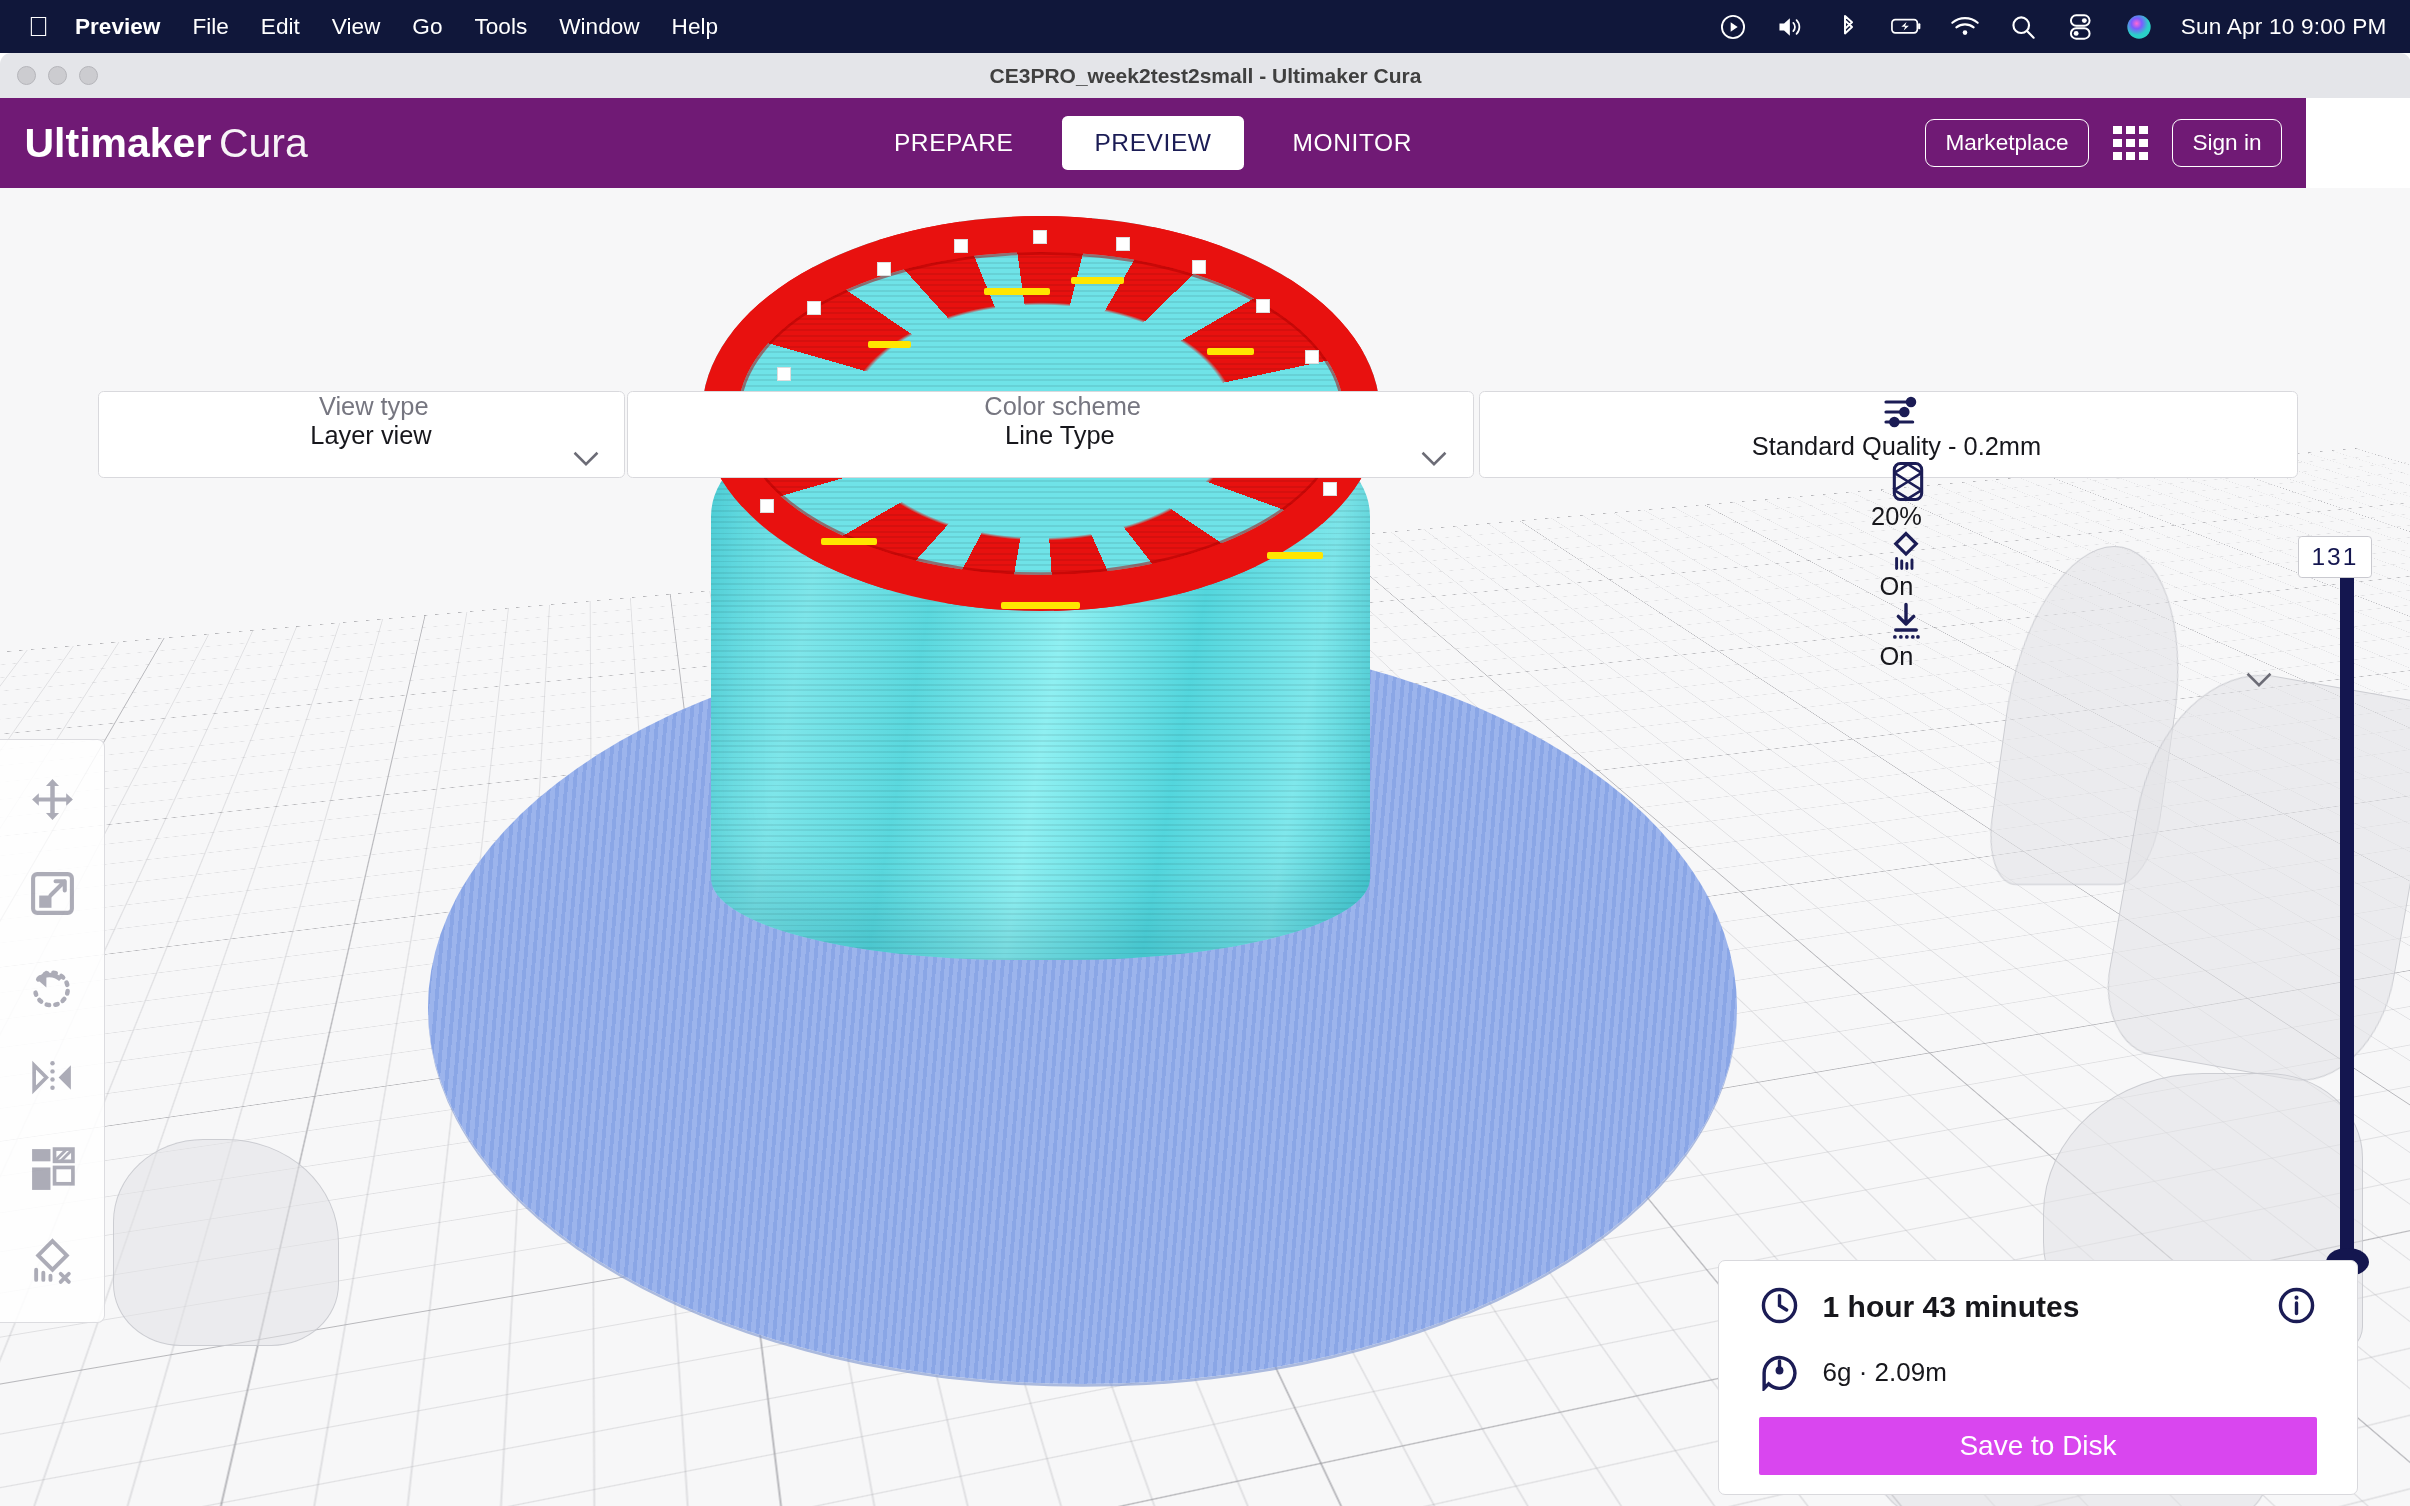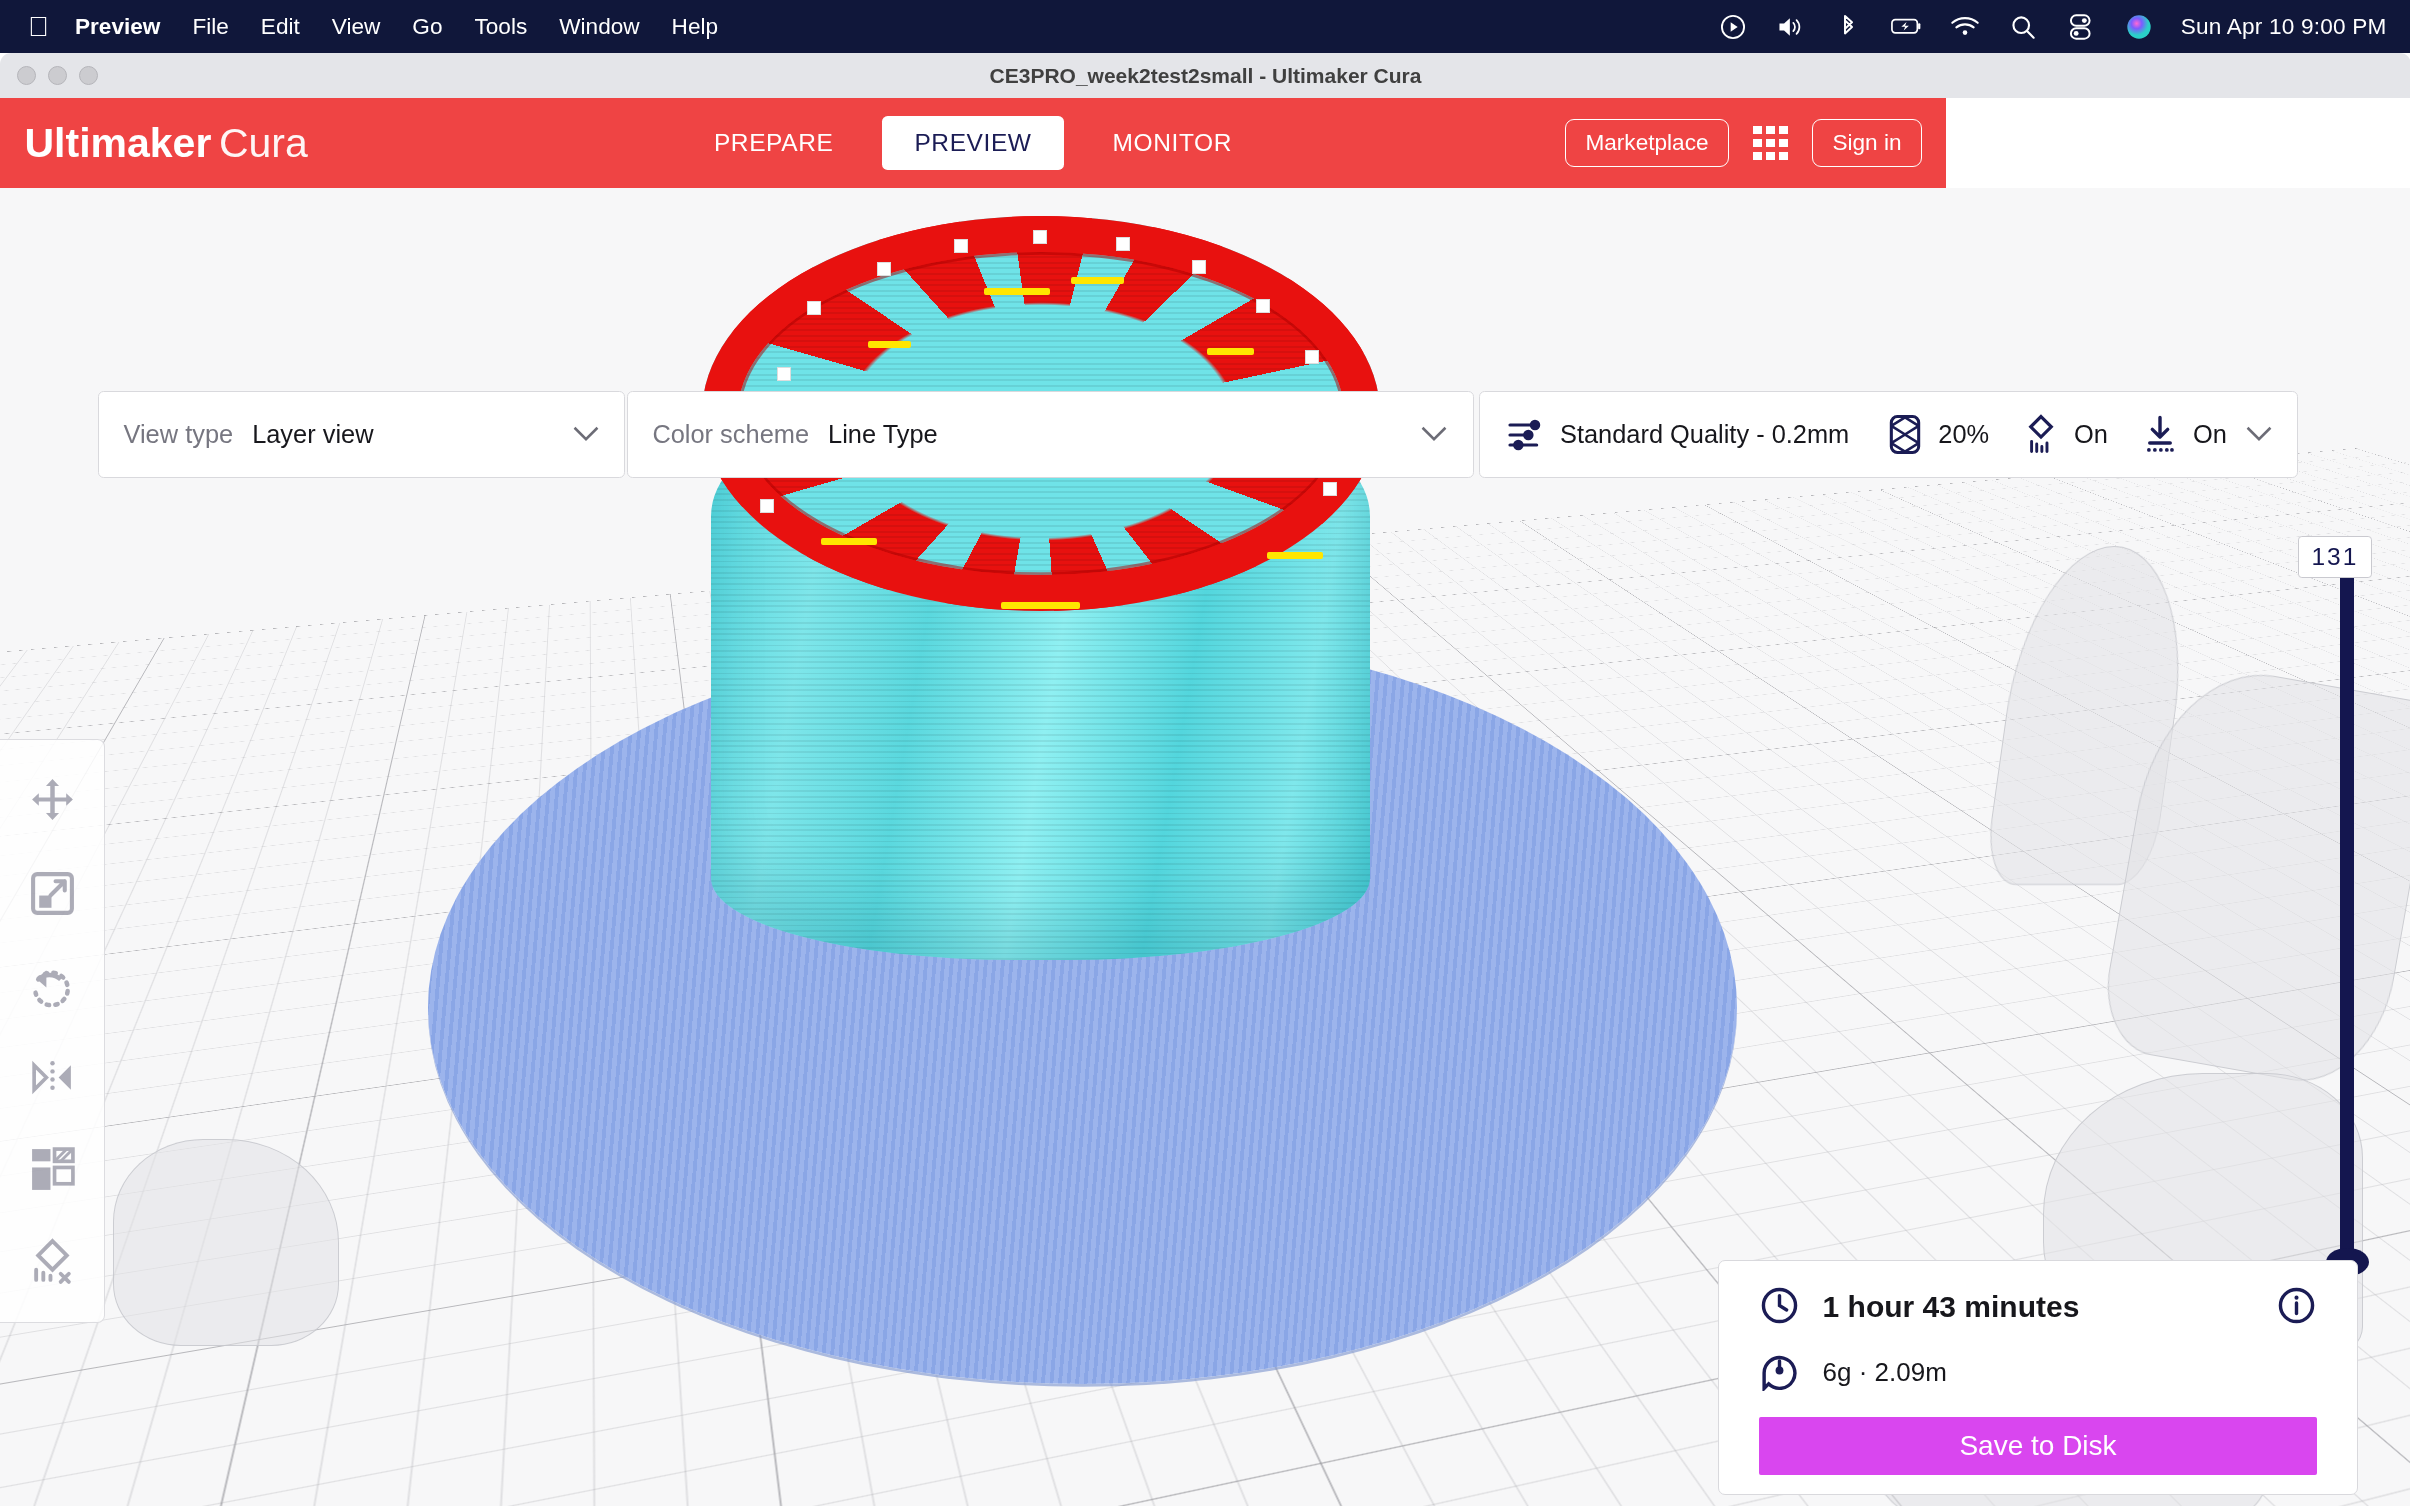"Ultimaker Cura" #app-header { background: #ef4444 -> #701a75; width: 1946px -> 2306px }
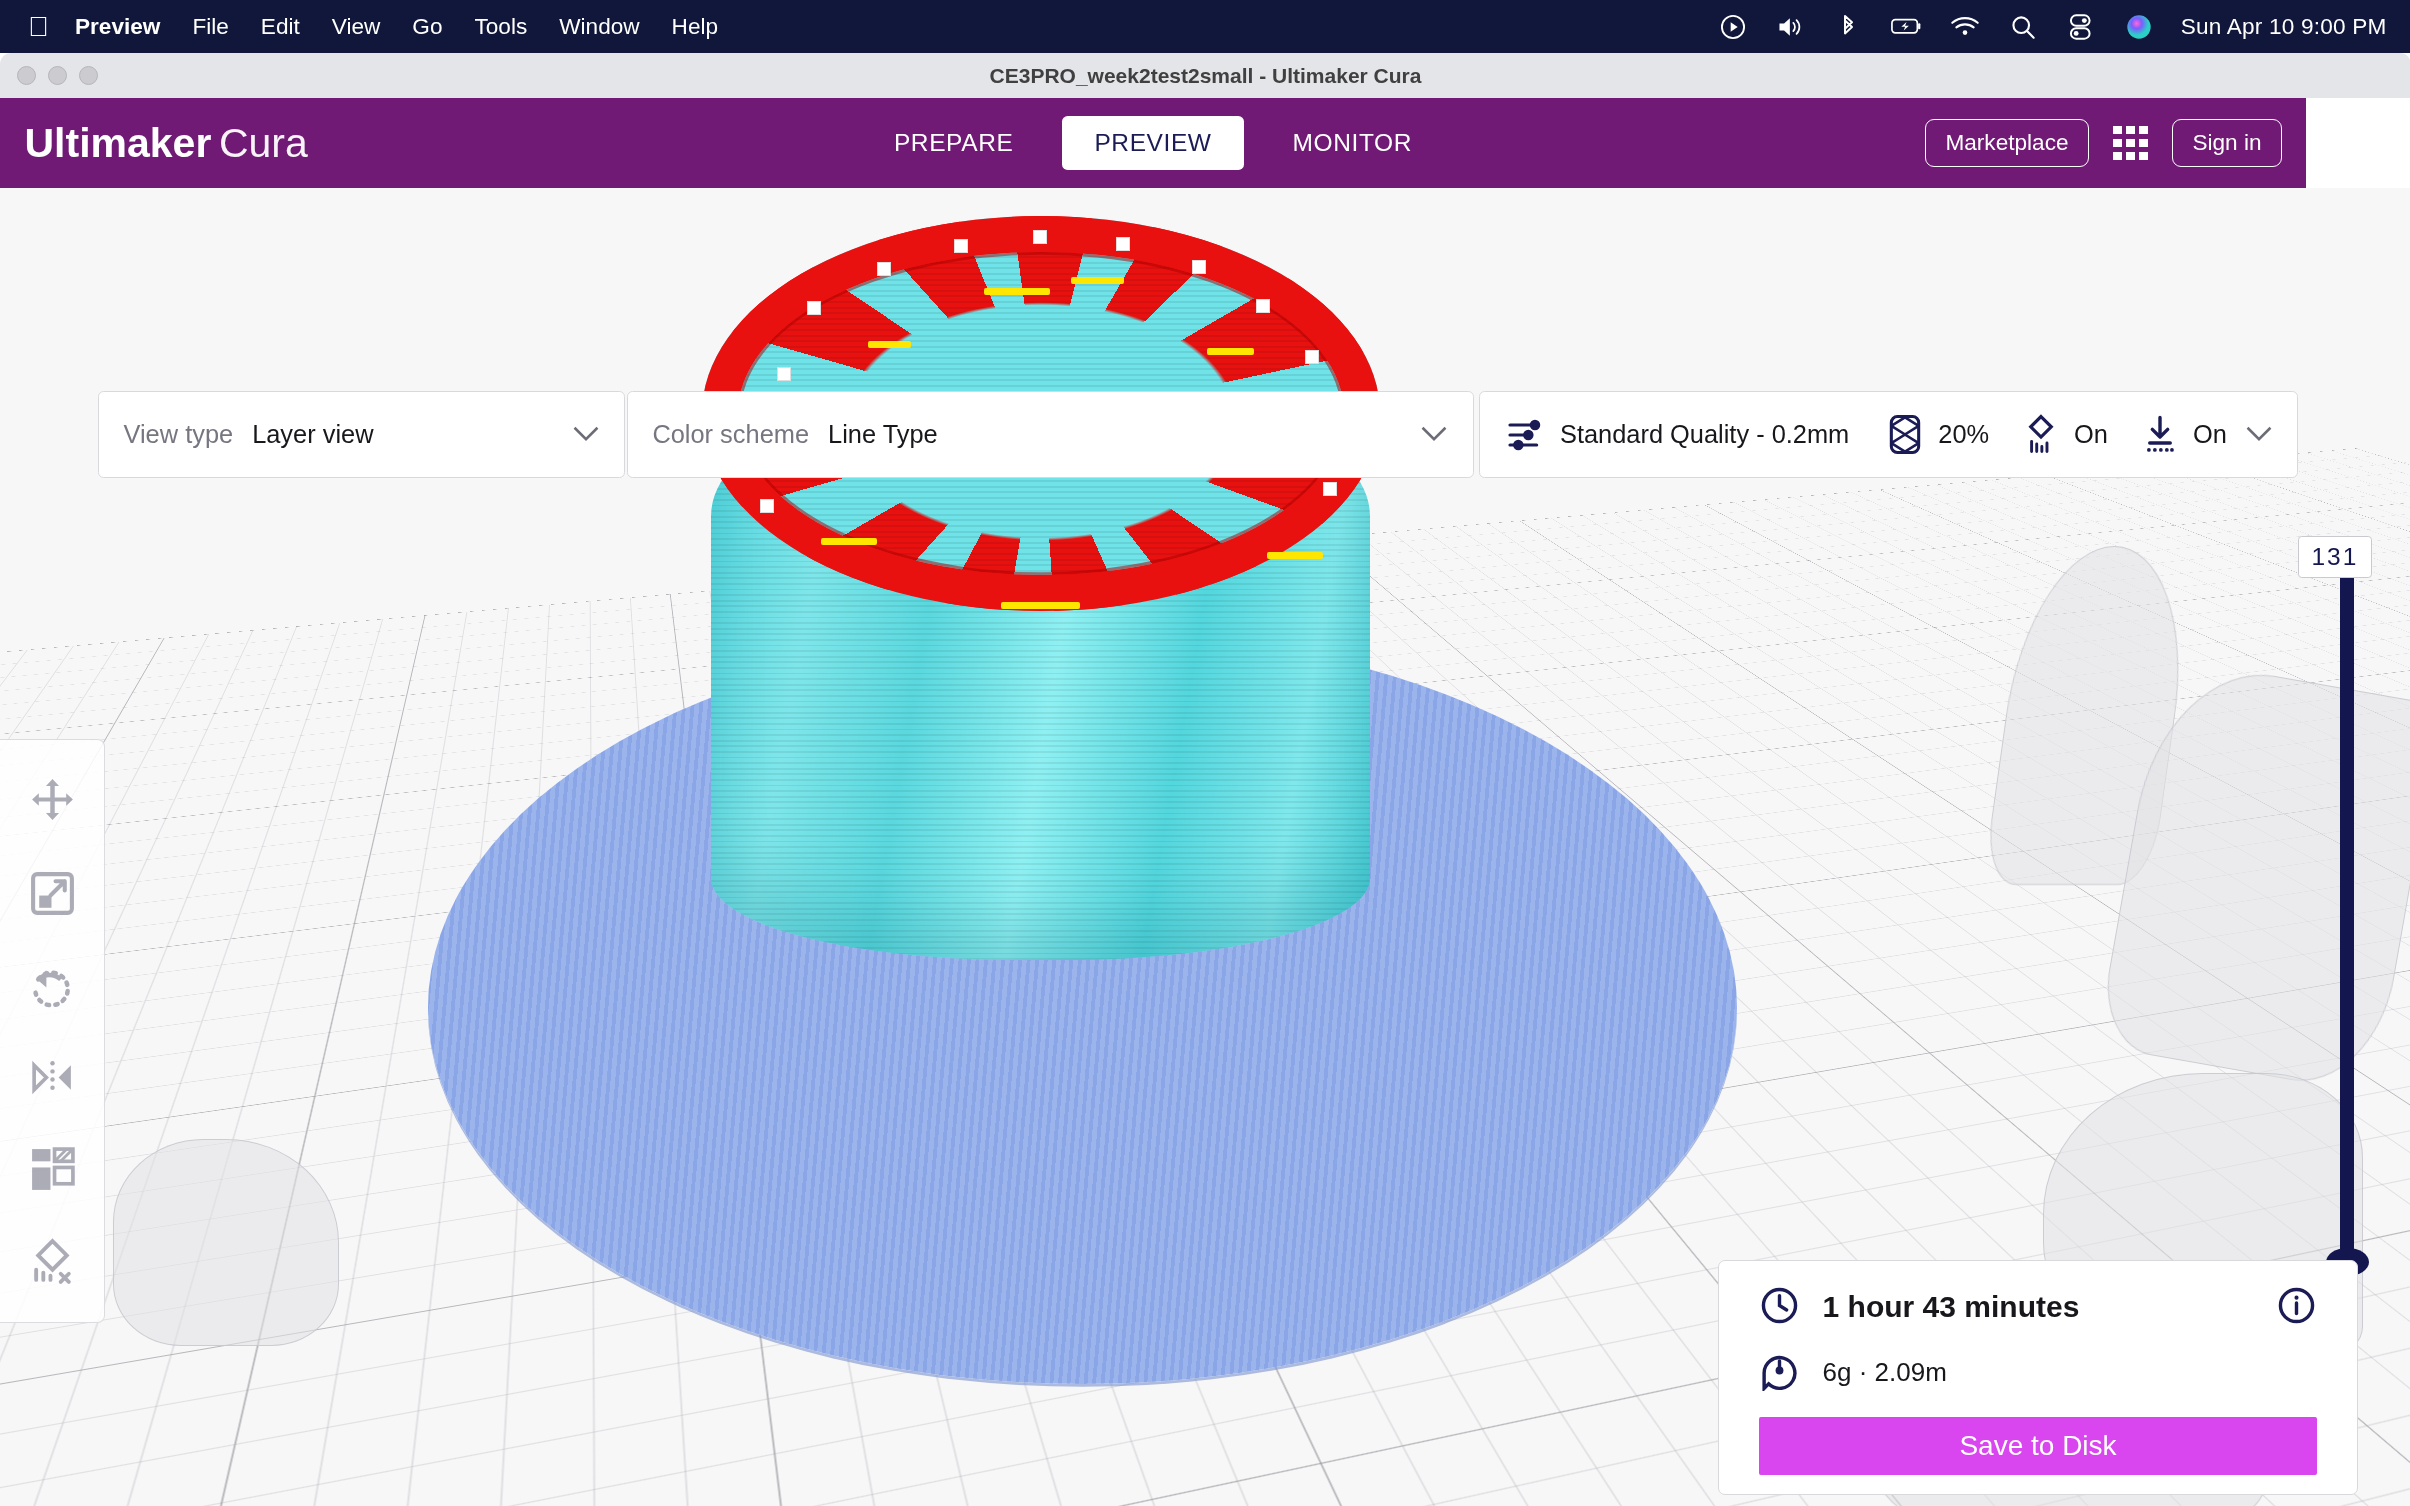"View type" .tb-card { flex-direction: none -> column }
